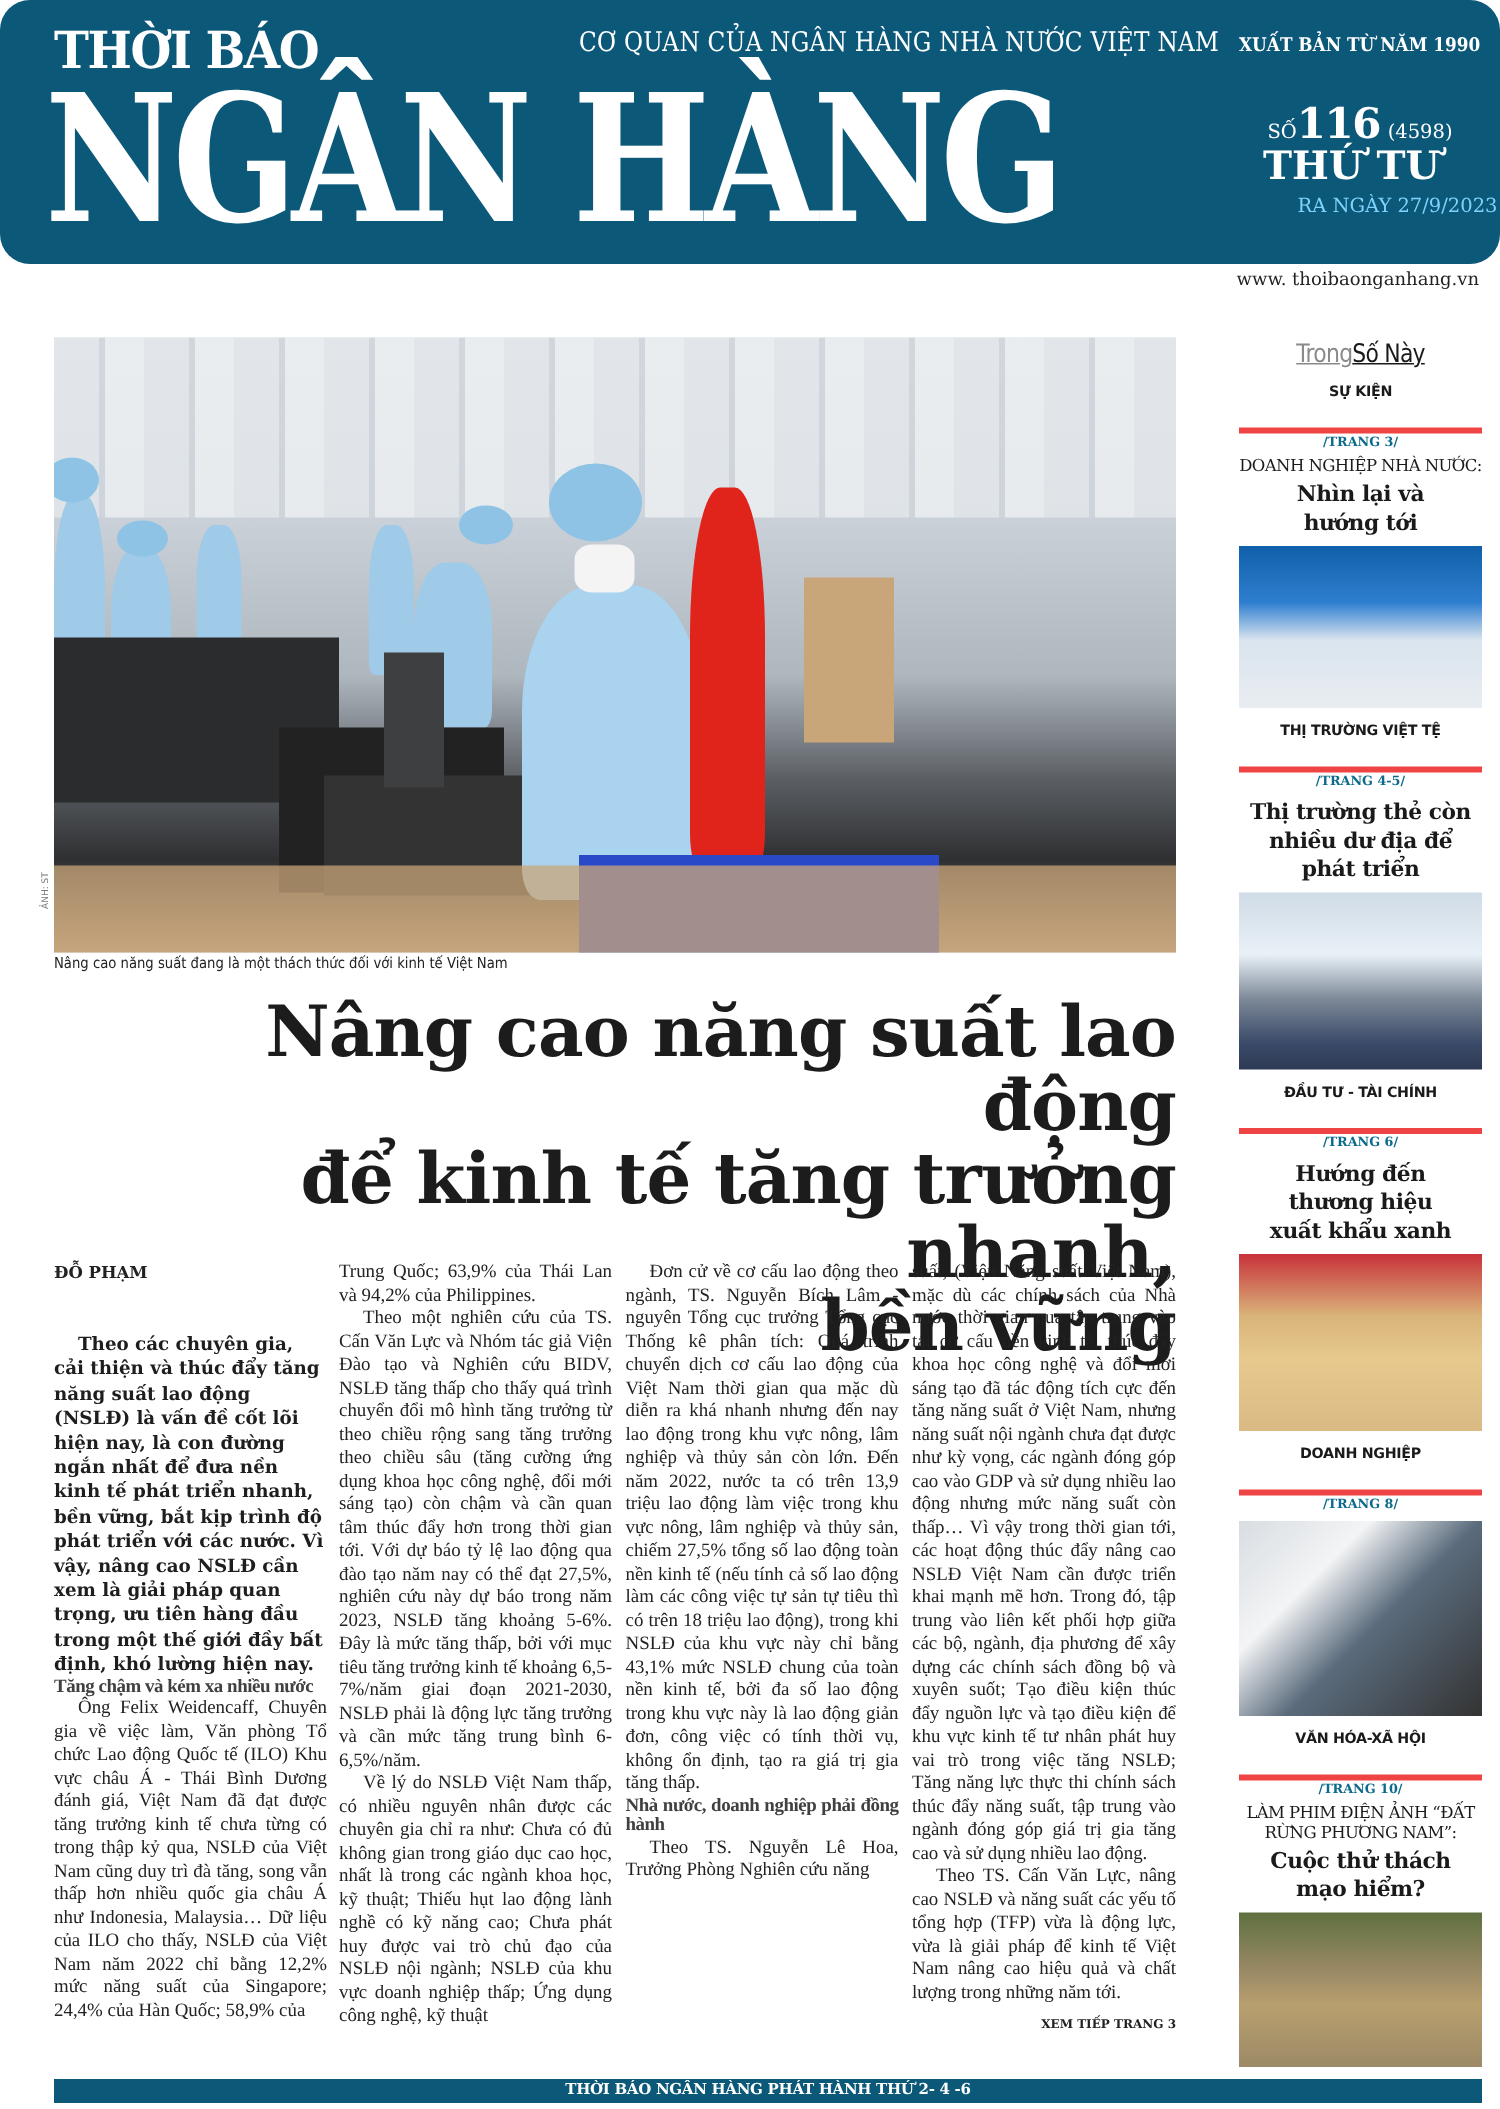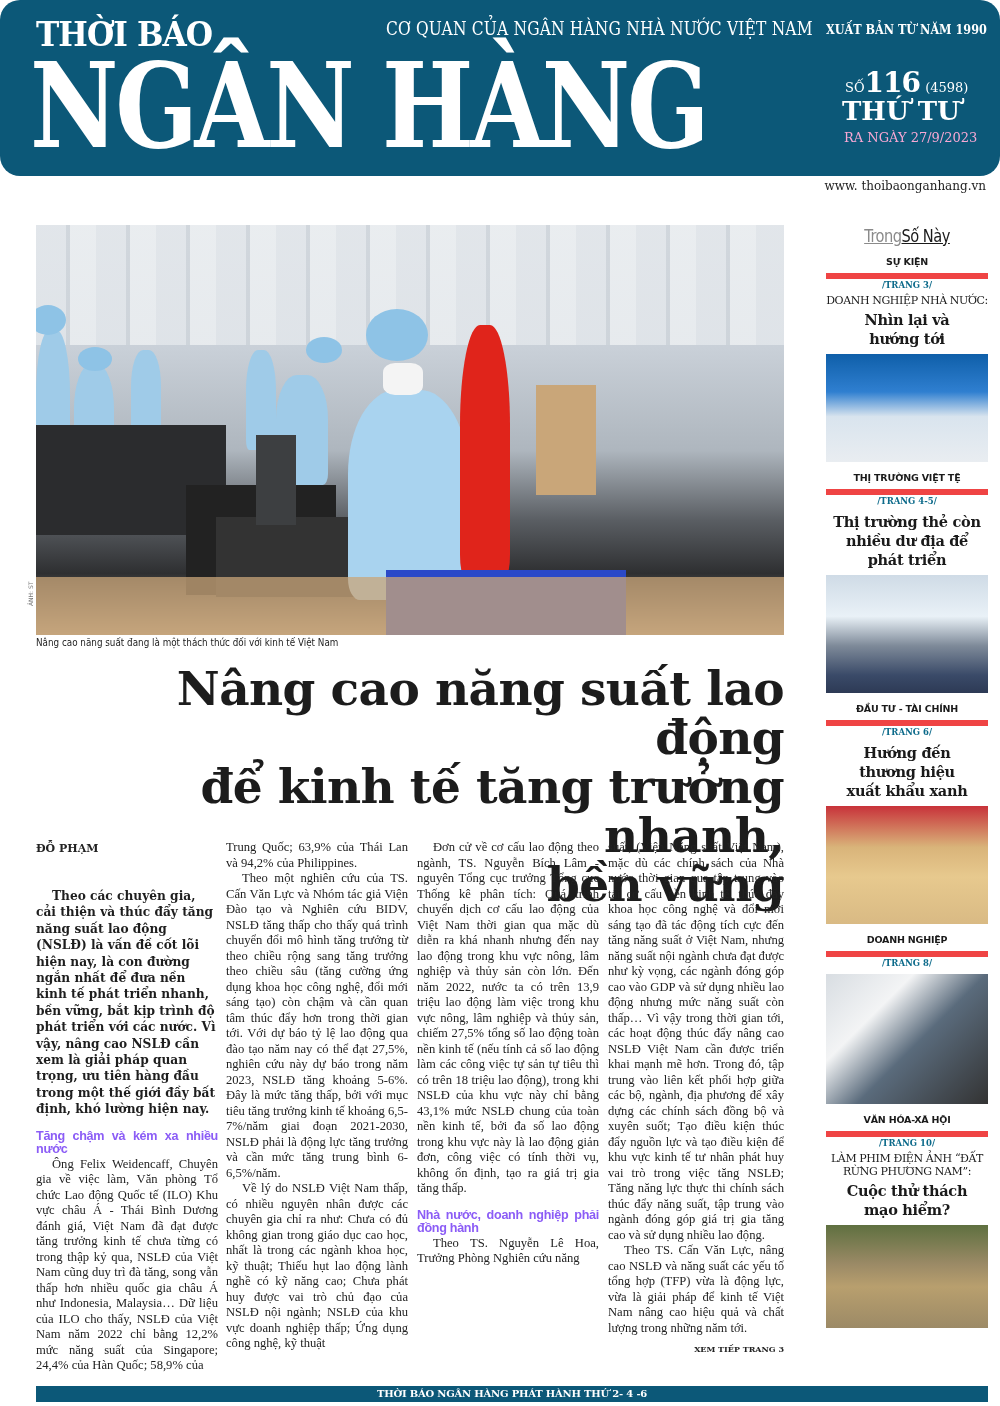"RA NGÀY 27/9/2023" .mh-date { color: #f9a8d4 -> #7dd3fc; left: 844px -> 865px }
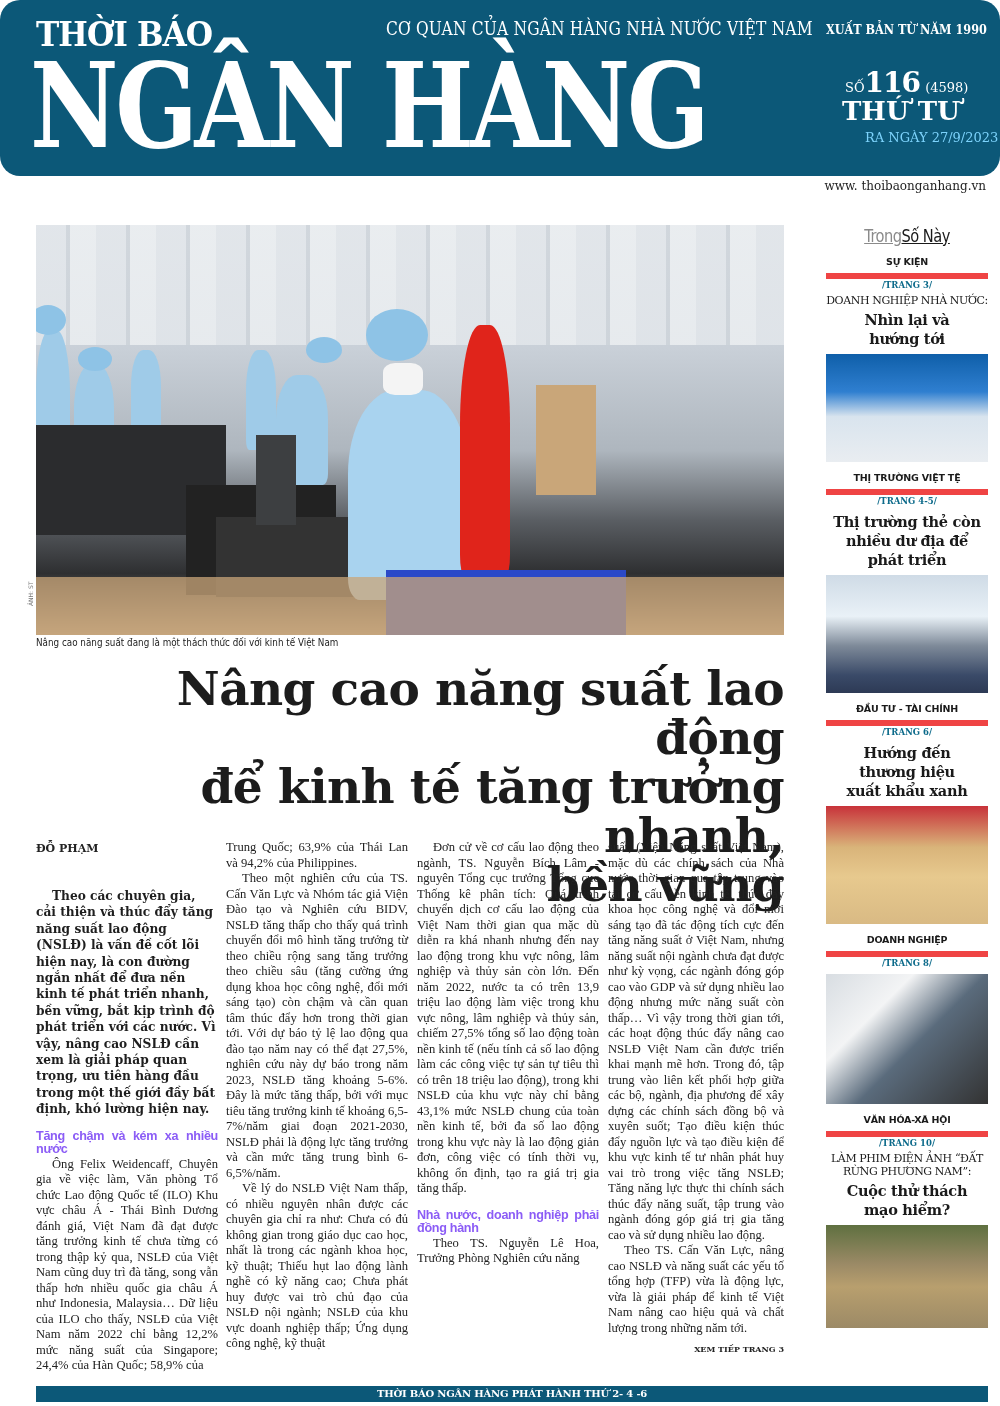"SỰ KIỆN" .sb-cat { border-bottom: 6px solid #ef4444 -> 4px solid #ef4444; padding-bottom: 6px -> 18px }
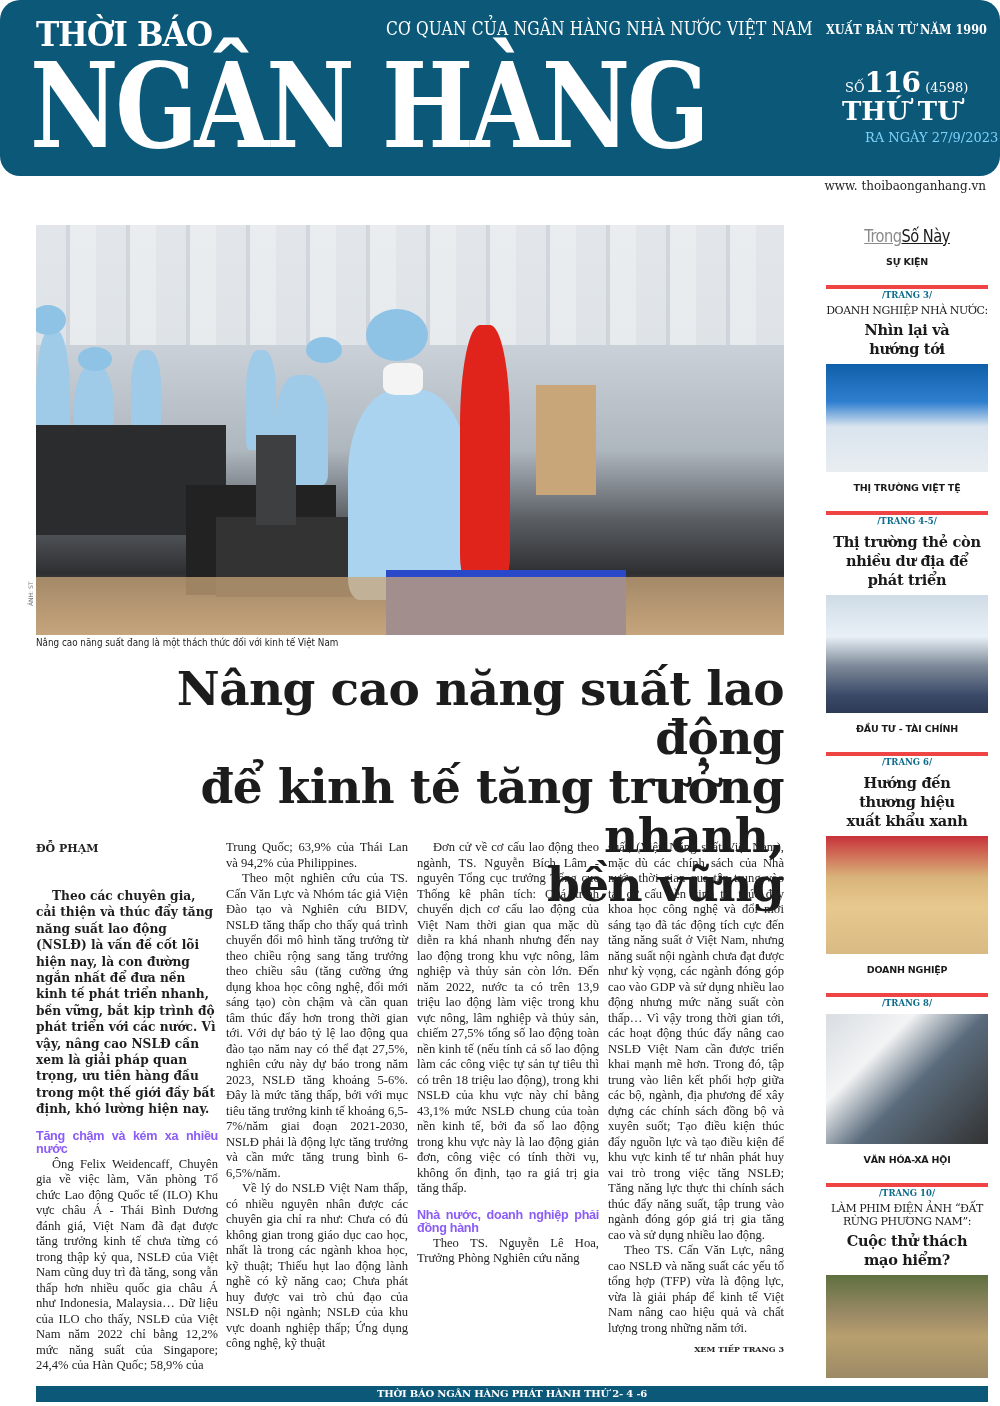"Tăng chậm và kém xa" .subhead { color: #8b5cf6 -> #404040; font-family: Liberation Sans, sans-serif -> Liberation Serif, serif; margin-top: 12px -> none }
